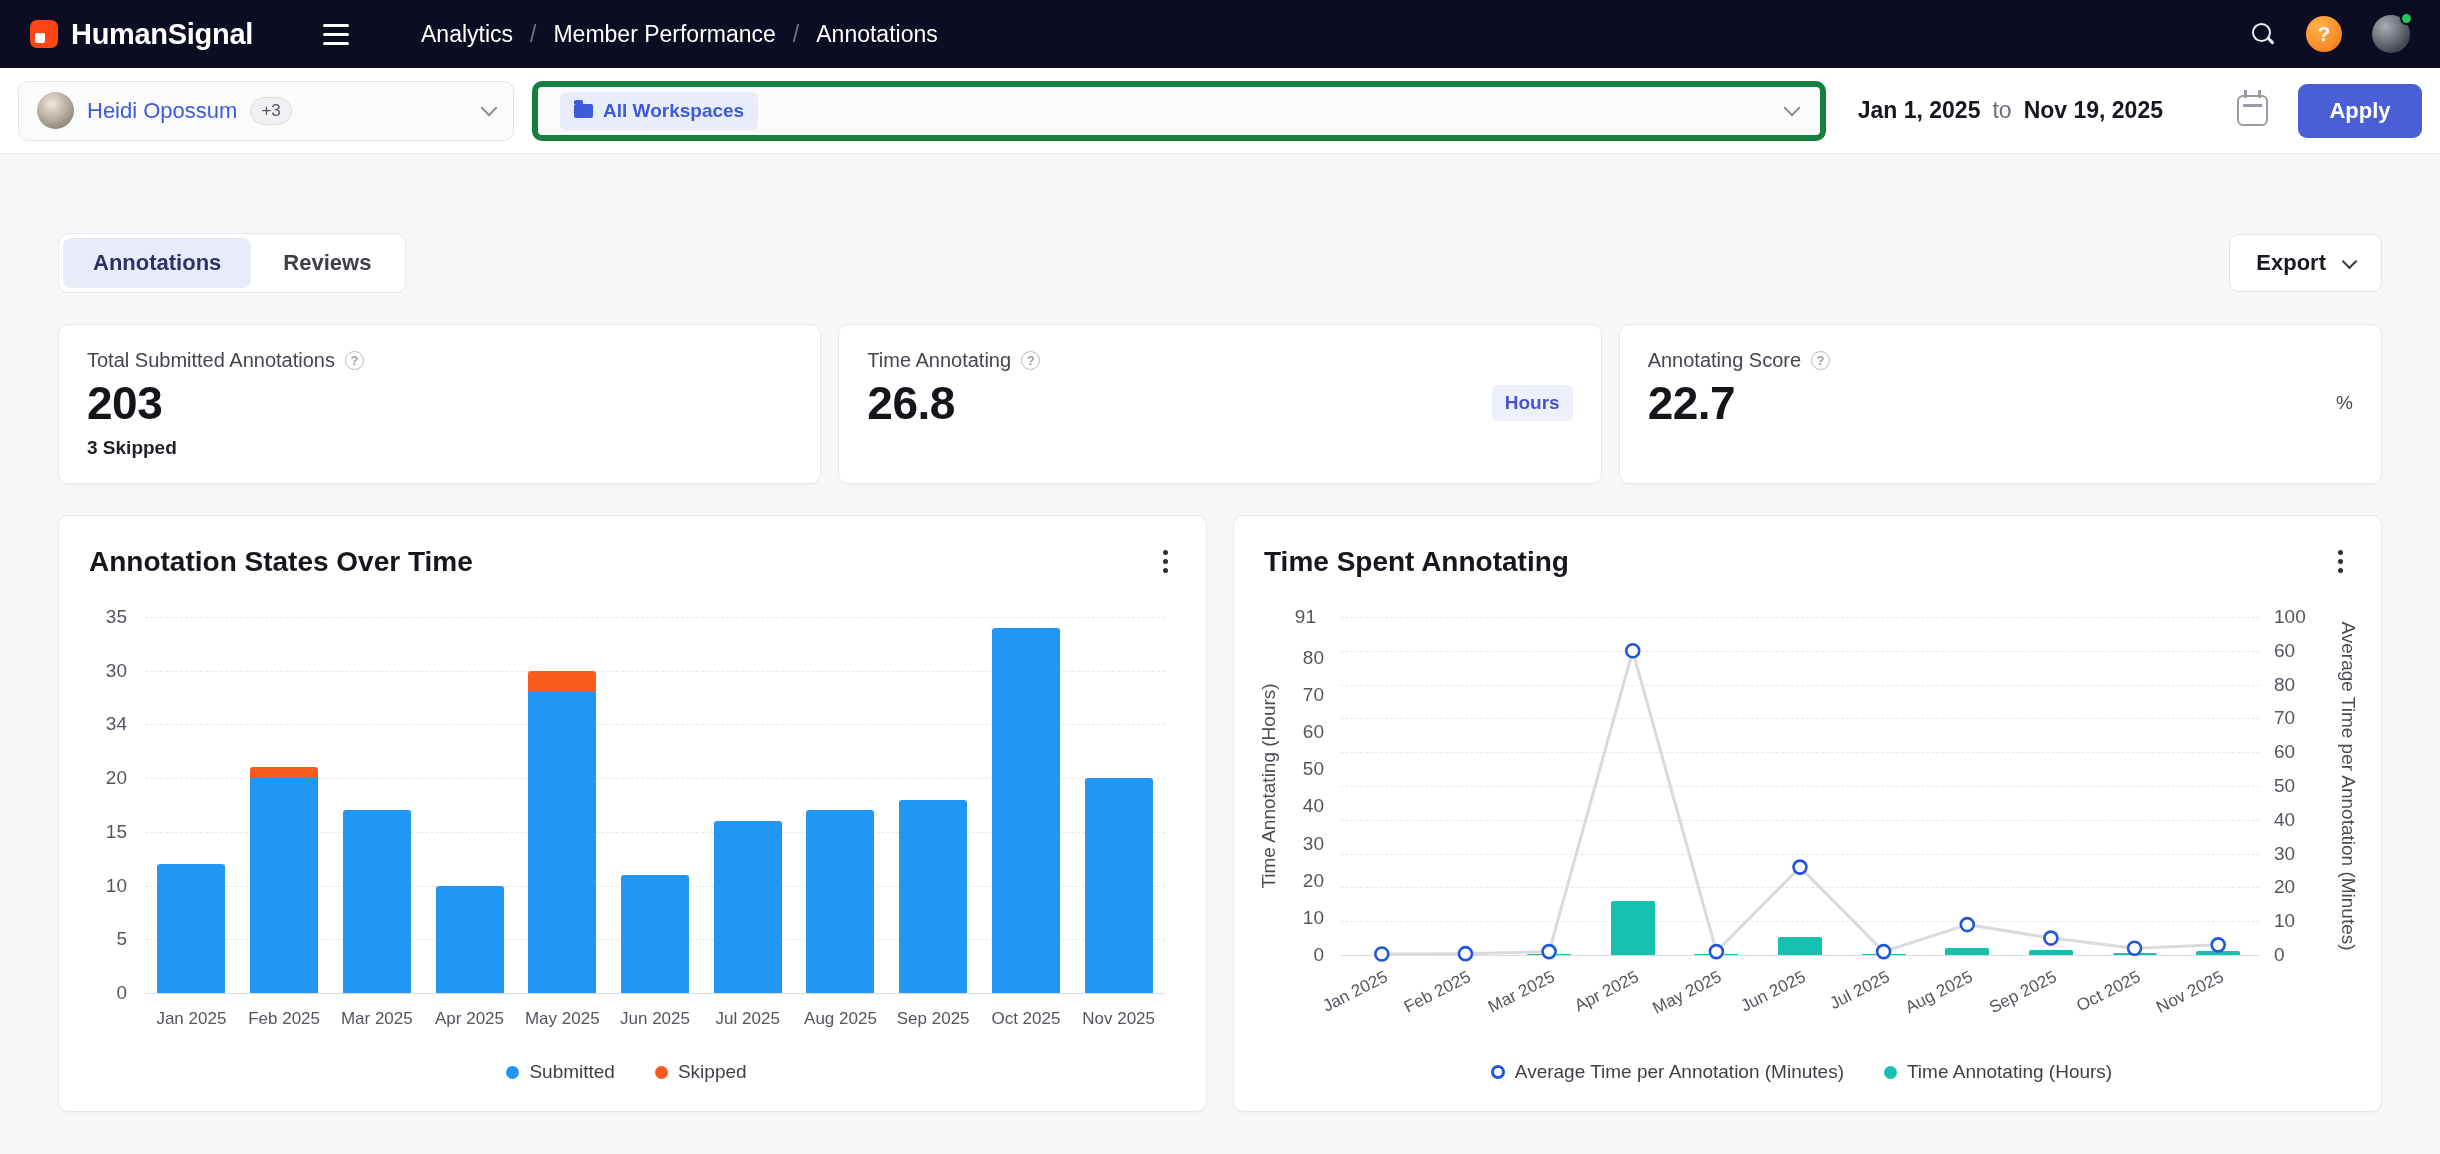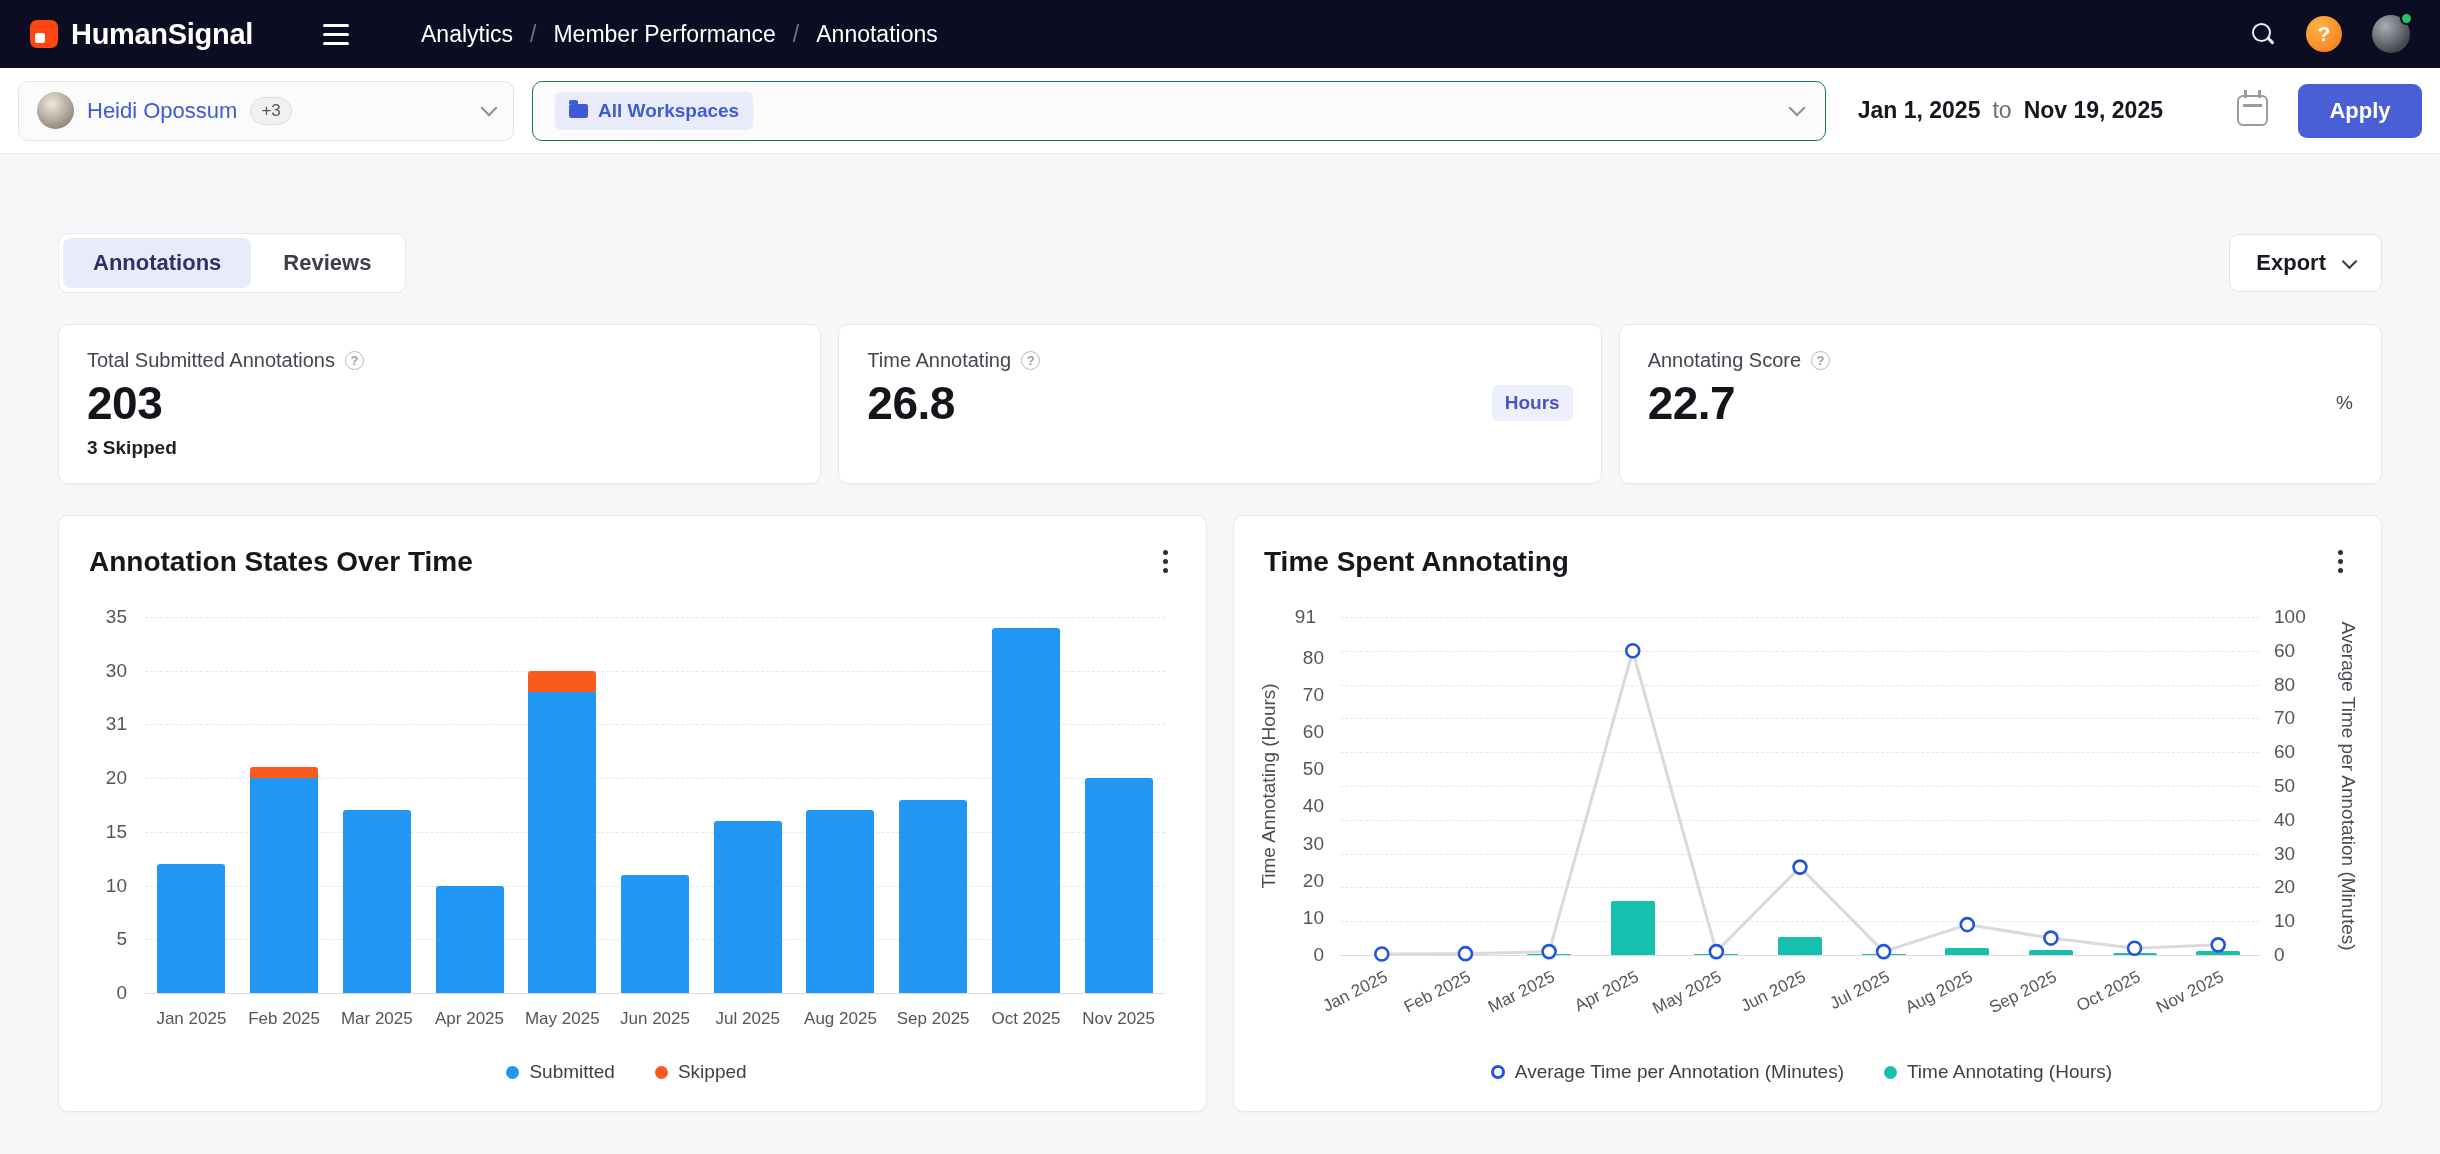"All Workspaces" .ws-select { border: 1px solid #15803d -> 6px solid #15803d }
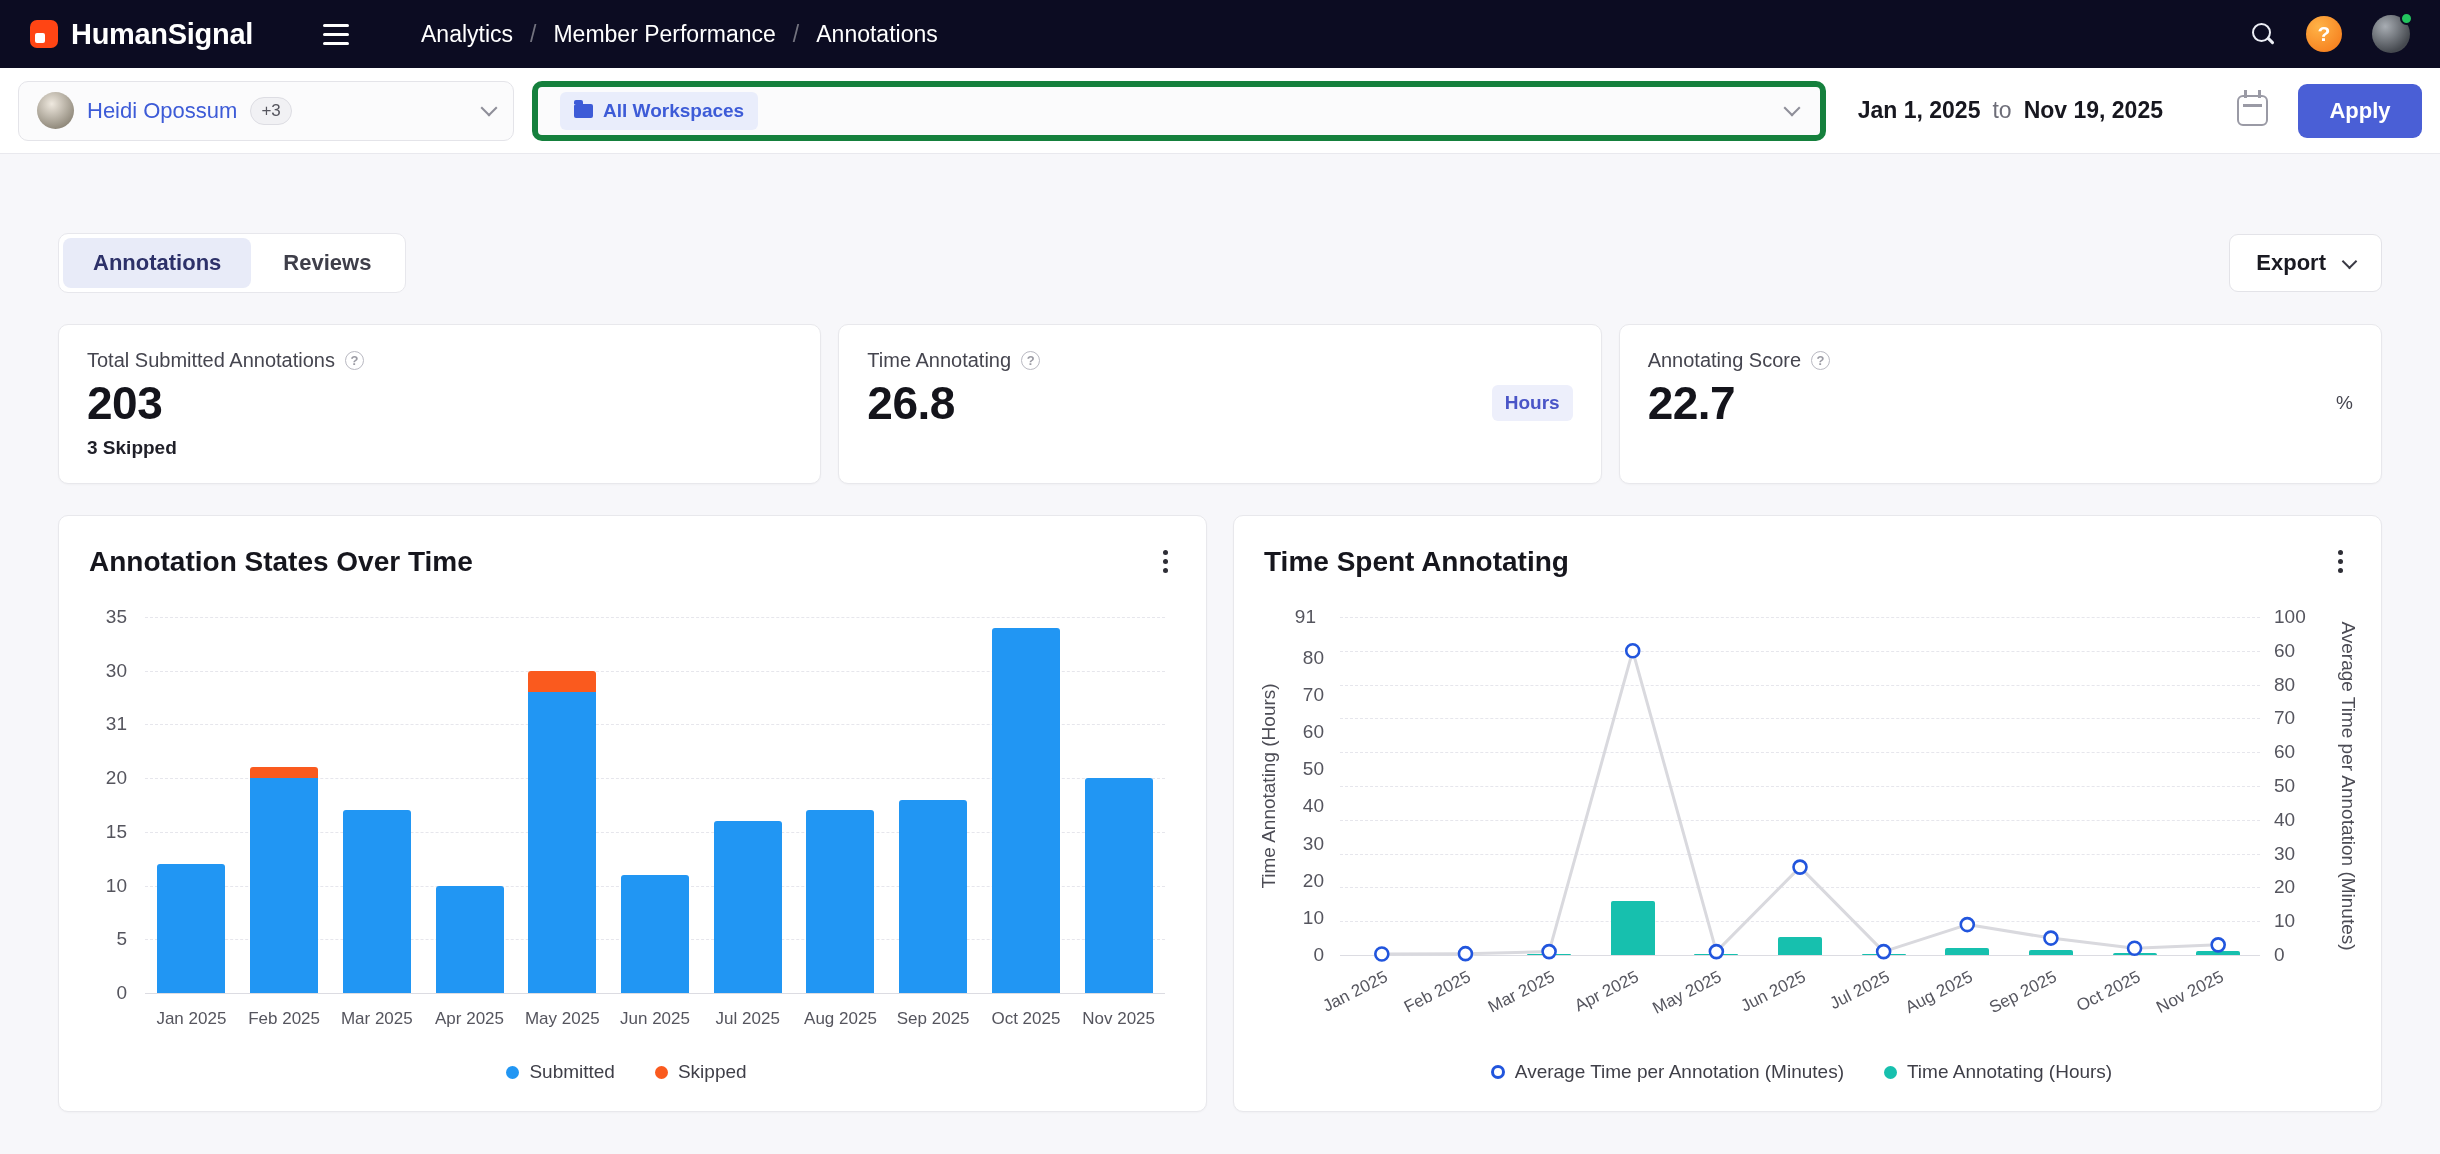"31" div.ytick { text: 31 -> 34 }
